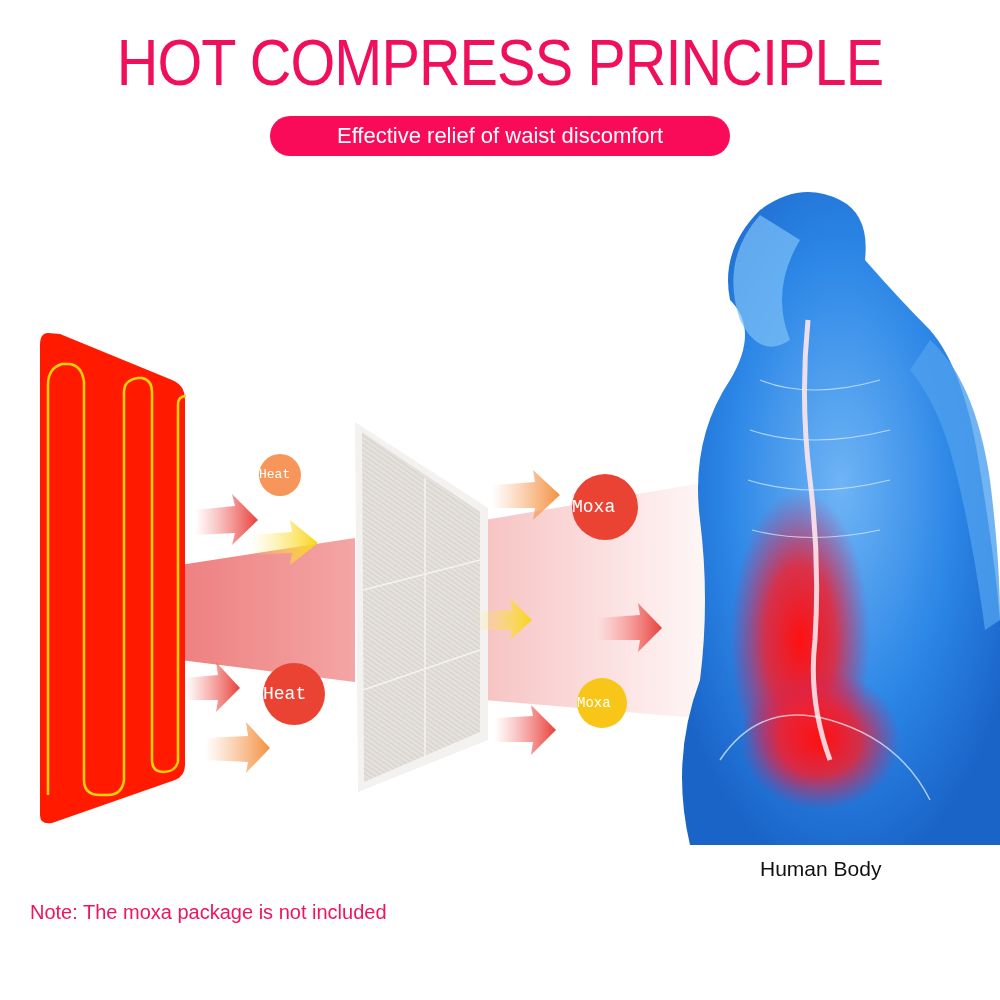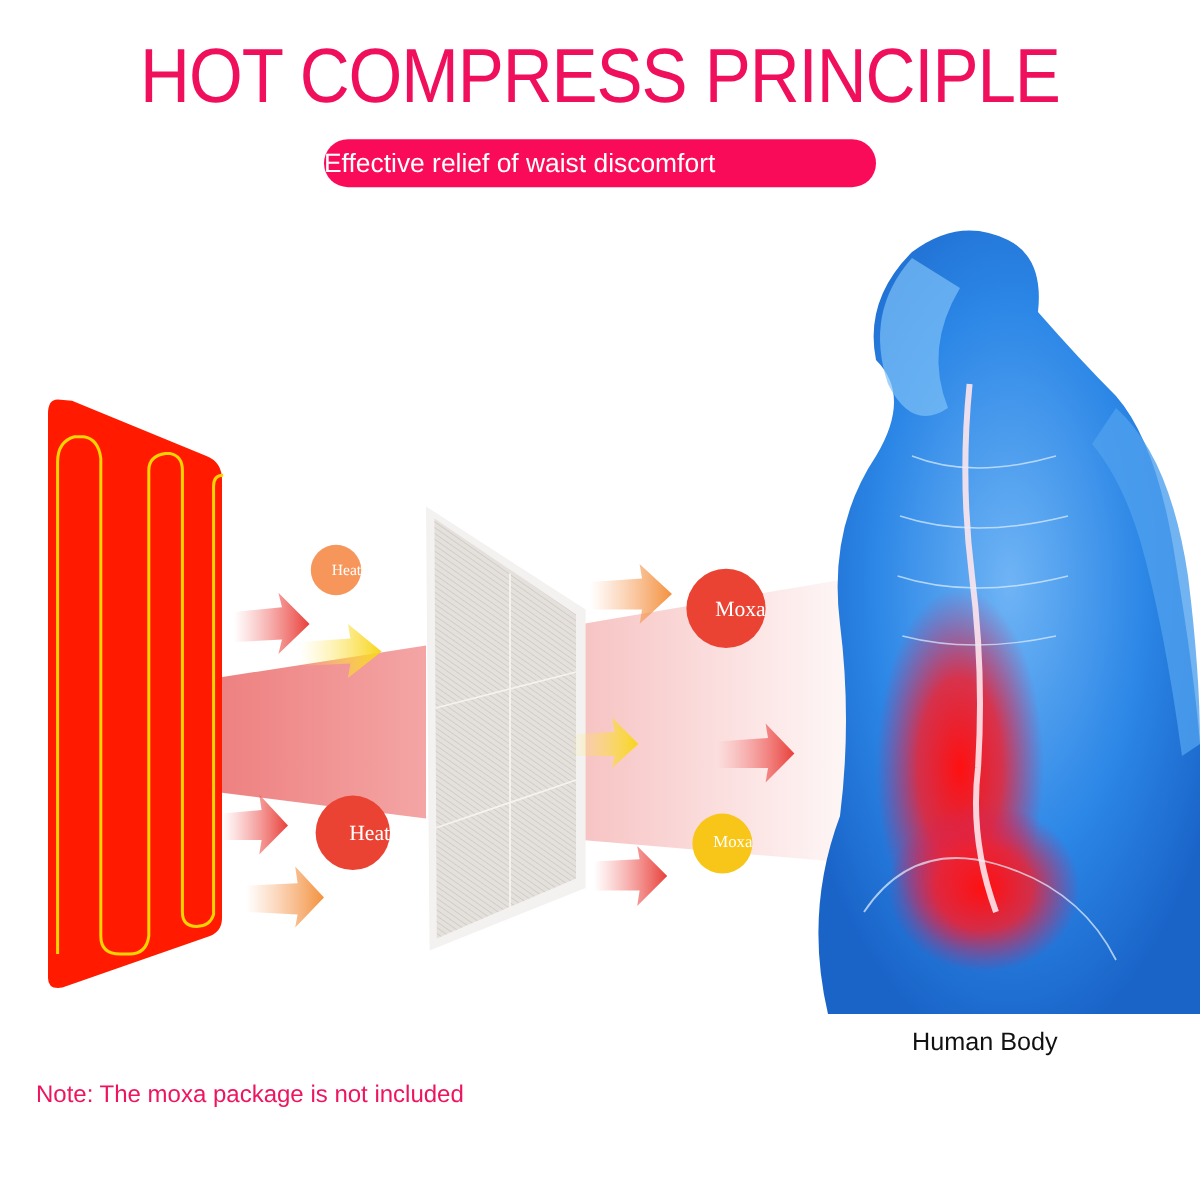"Effective relief of waist discomfort" .pill { text-align: left -> center }
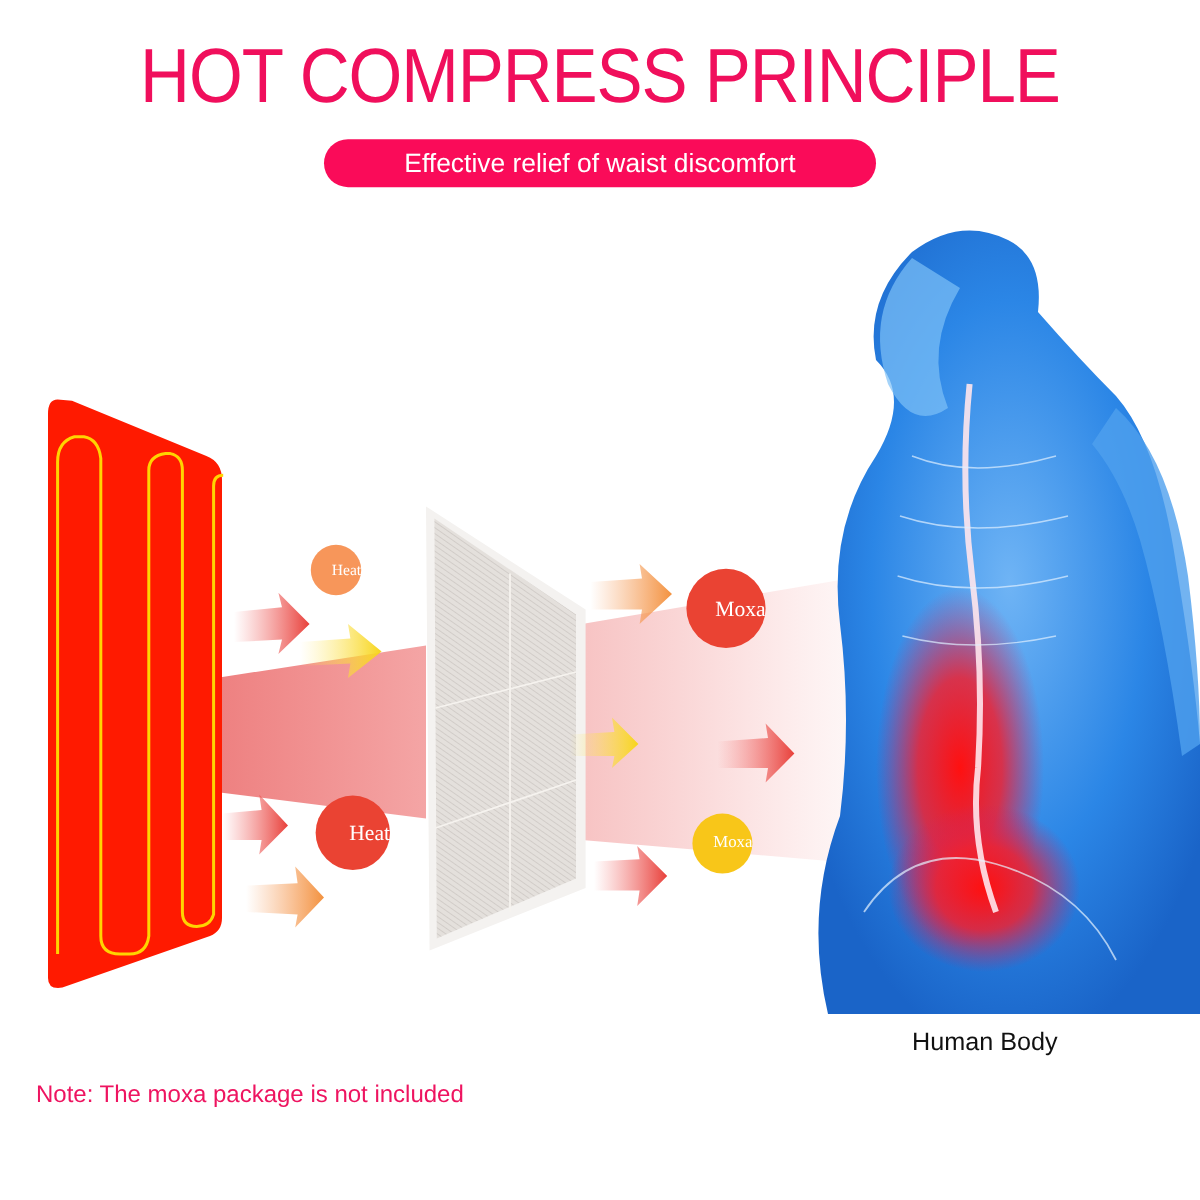"Heat" .bubble { font-family: Liberation Serif, serif -> Liberation Mono, monospace; text-align: right -> left }
